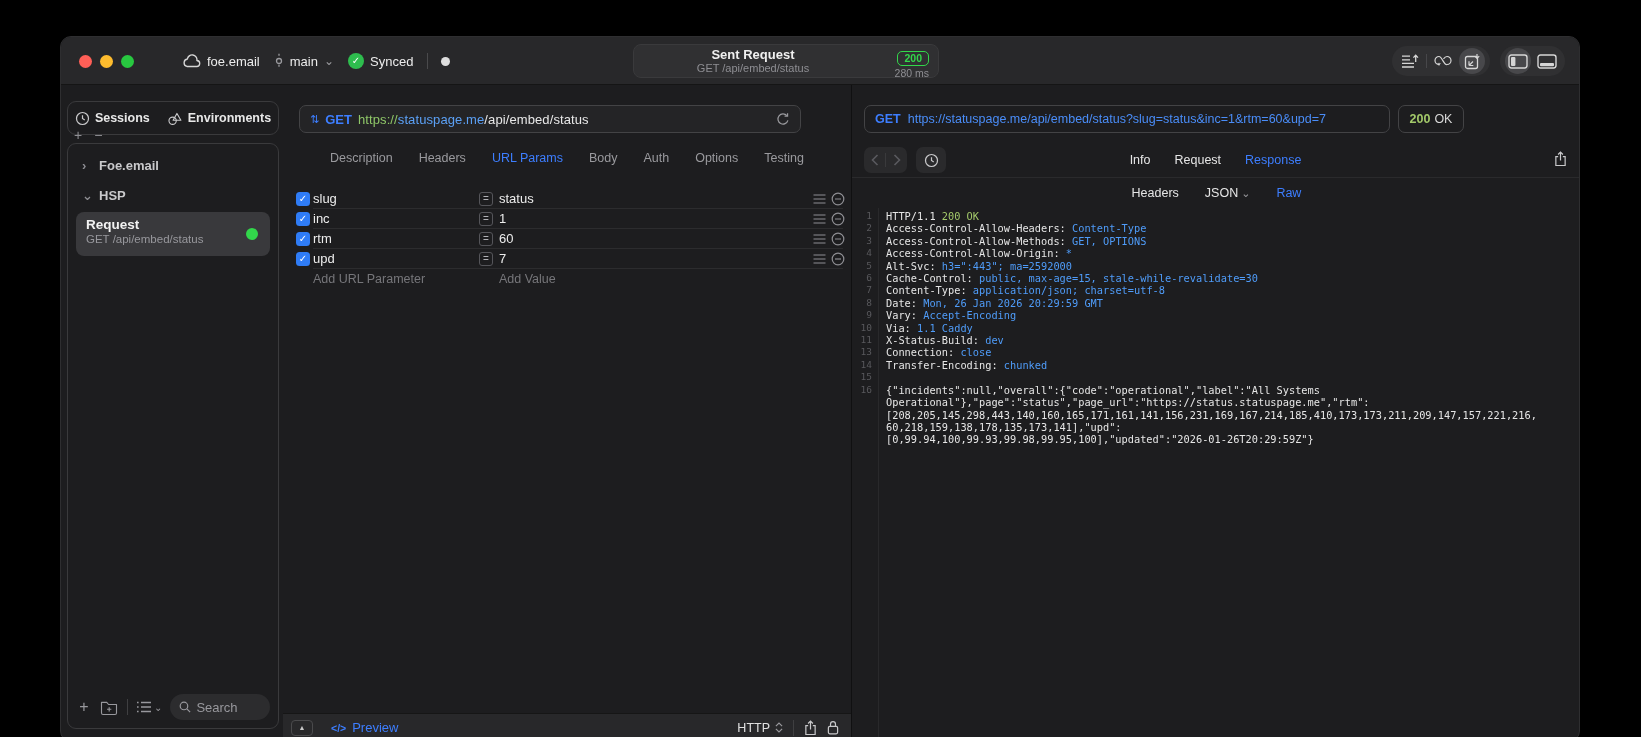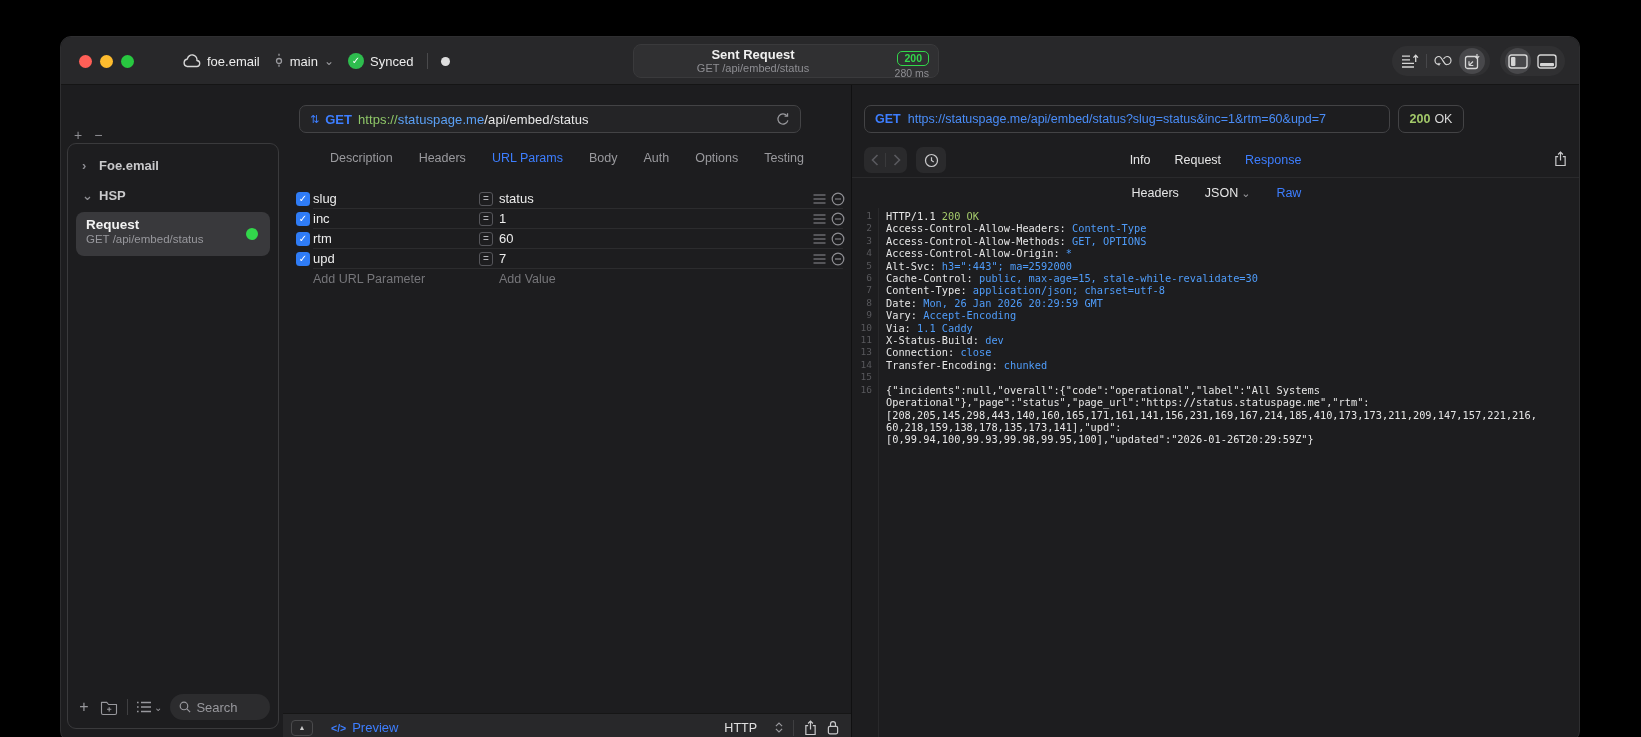"Sessions" div.sb-tabs { html: none -> <div> <span> <svg> <circle></circle> <path></path> </svg> <span>Sessions</span> </span> <span> <svg> <path></path> <circle></circle> </svg> <span>Environments</span> </span> </div> }
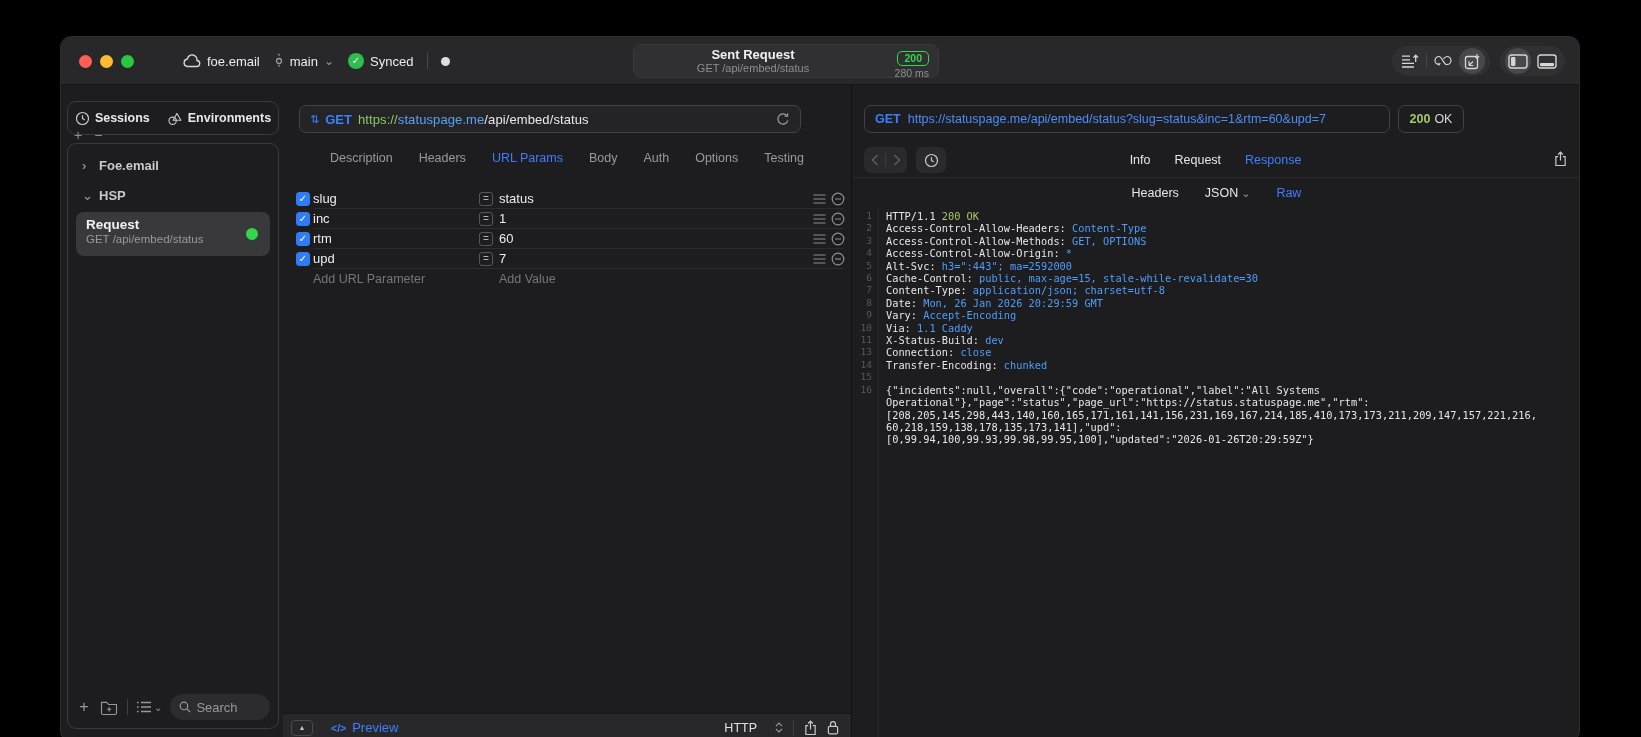"HTTP" .http-lbl { gap: 18px -> 5px }
